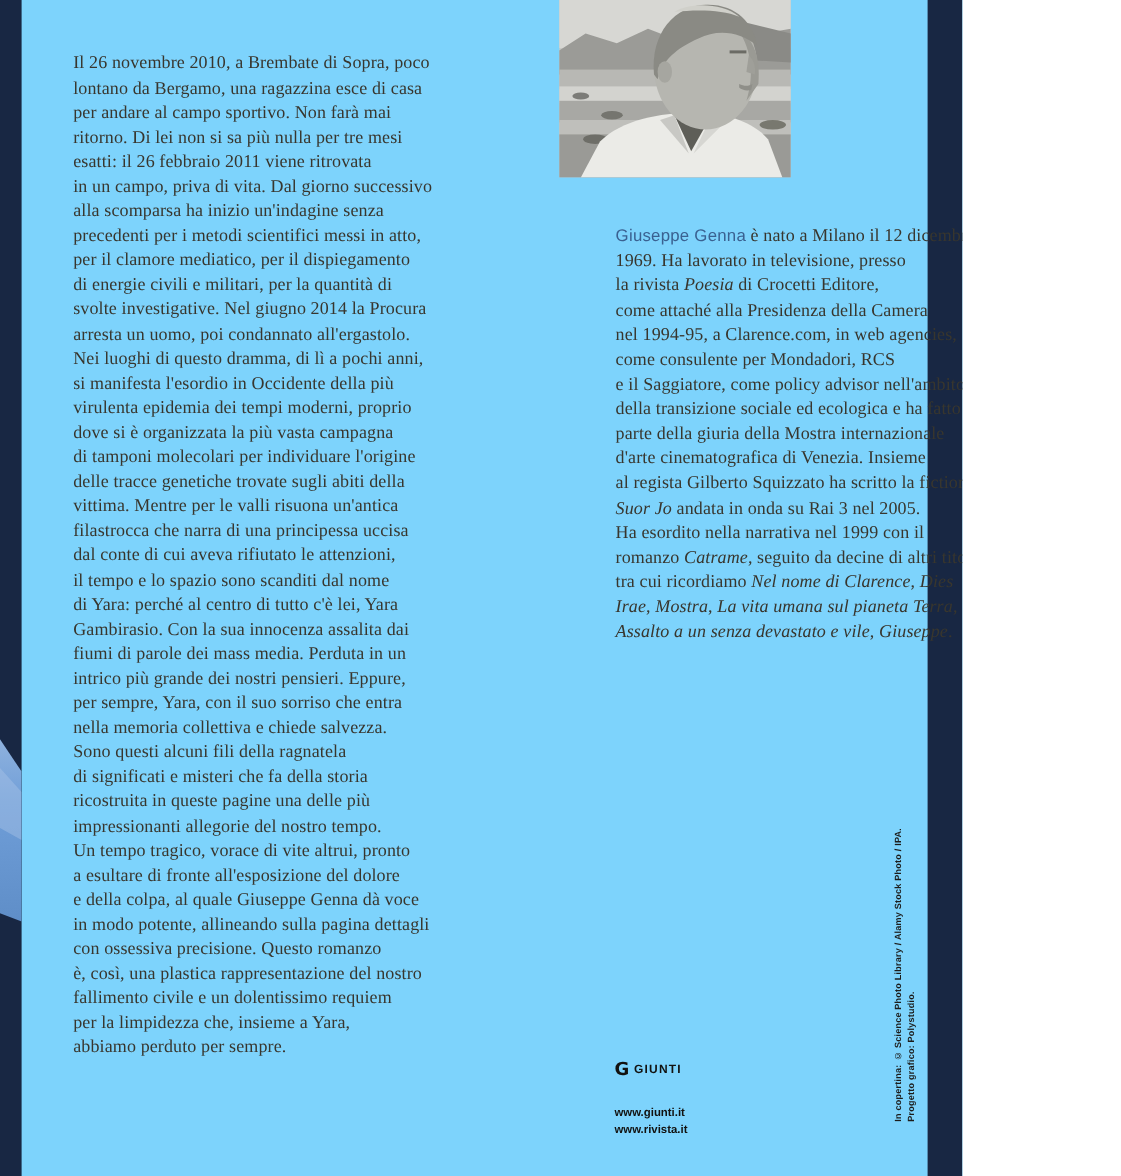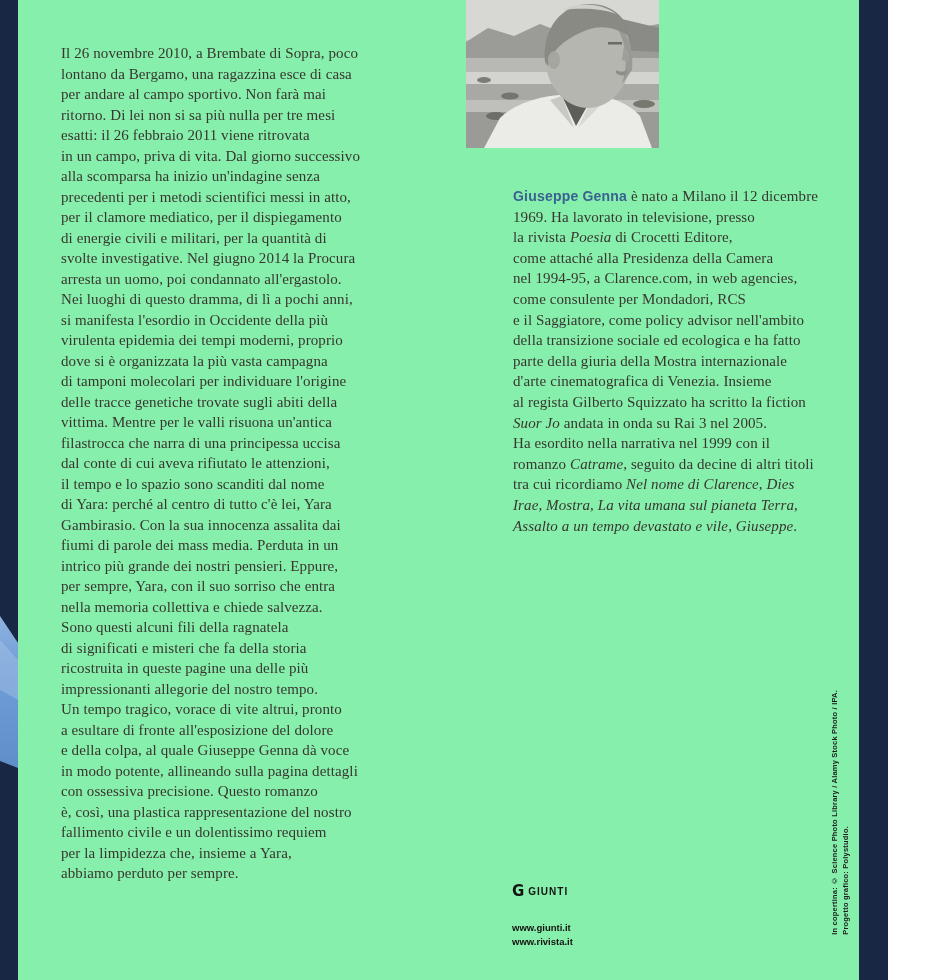"Il 26 novembre 2010, a" .page { background: #86efac -> #7dd3fc; width: 888px -> 802px }
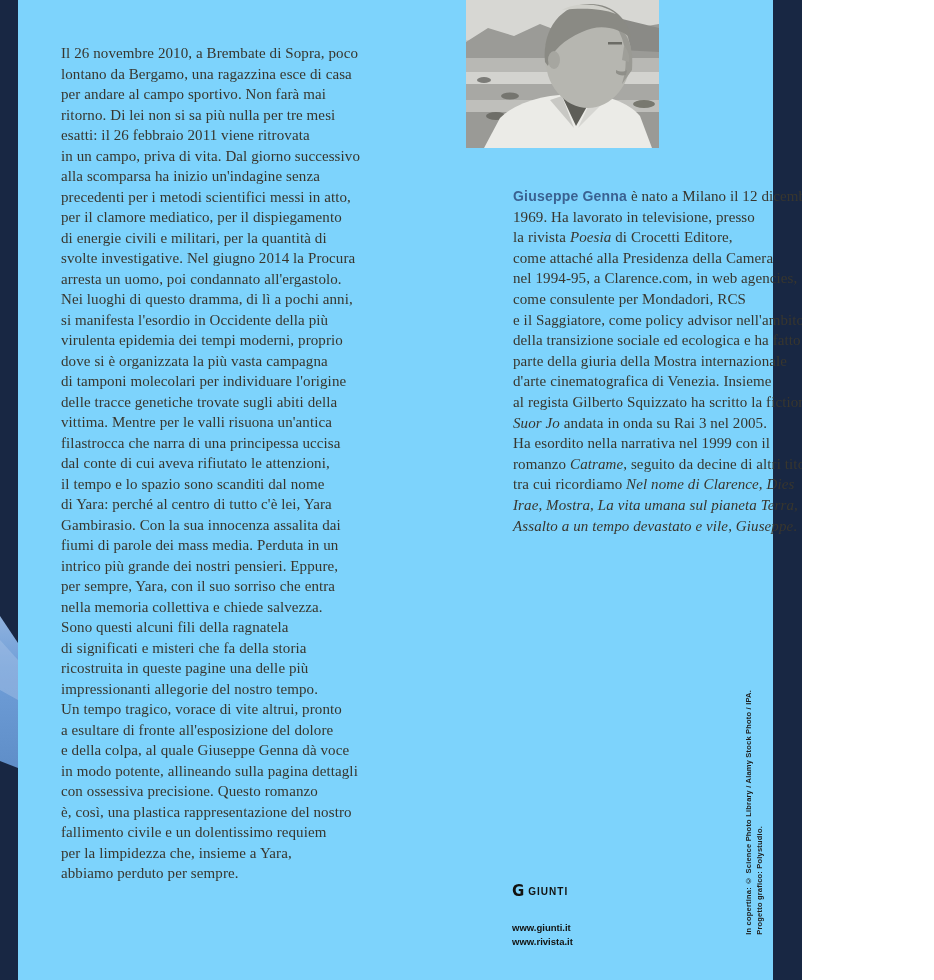"Giuseppe Genna" .seg-name { font-weight: bold -> normal }
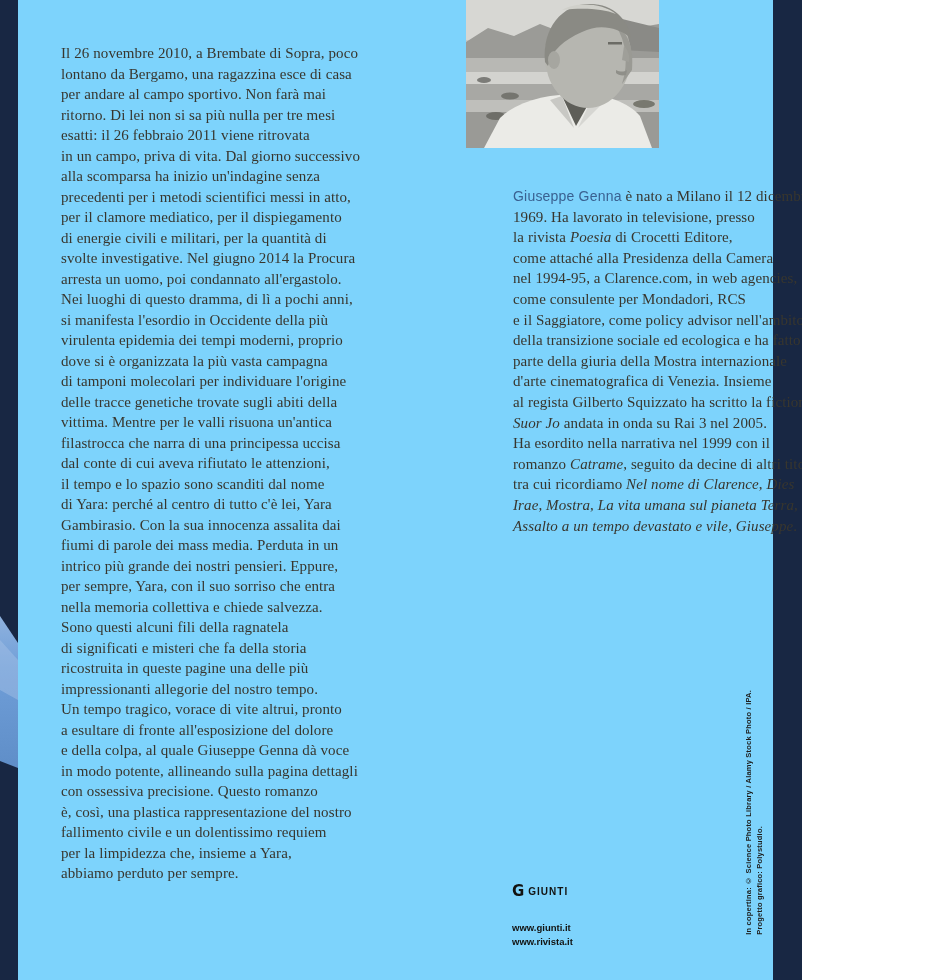"Assalto a un tempo devastato" span.seg-i { text: tempo -> senza }
